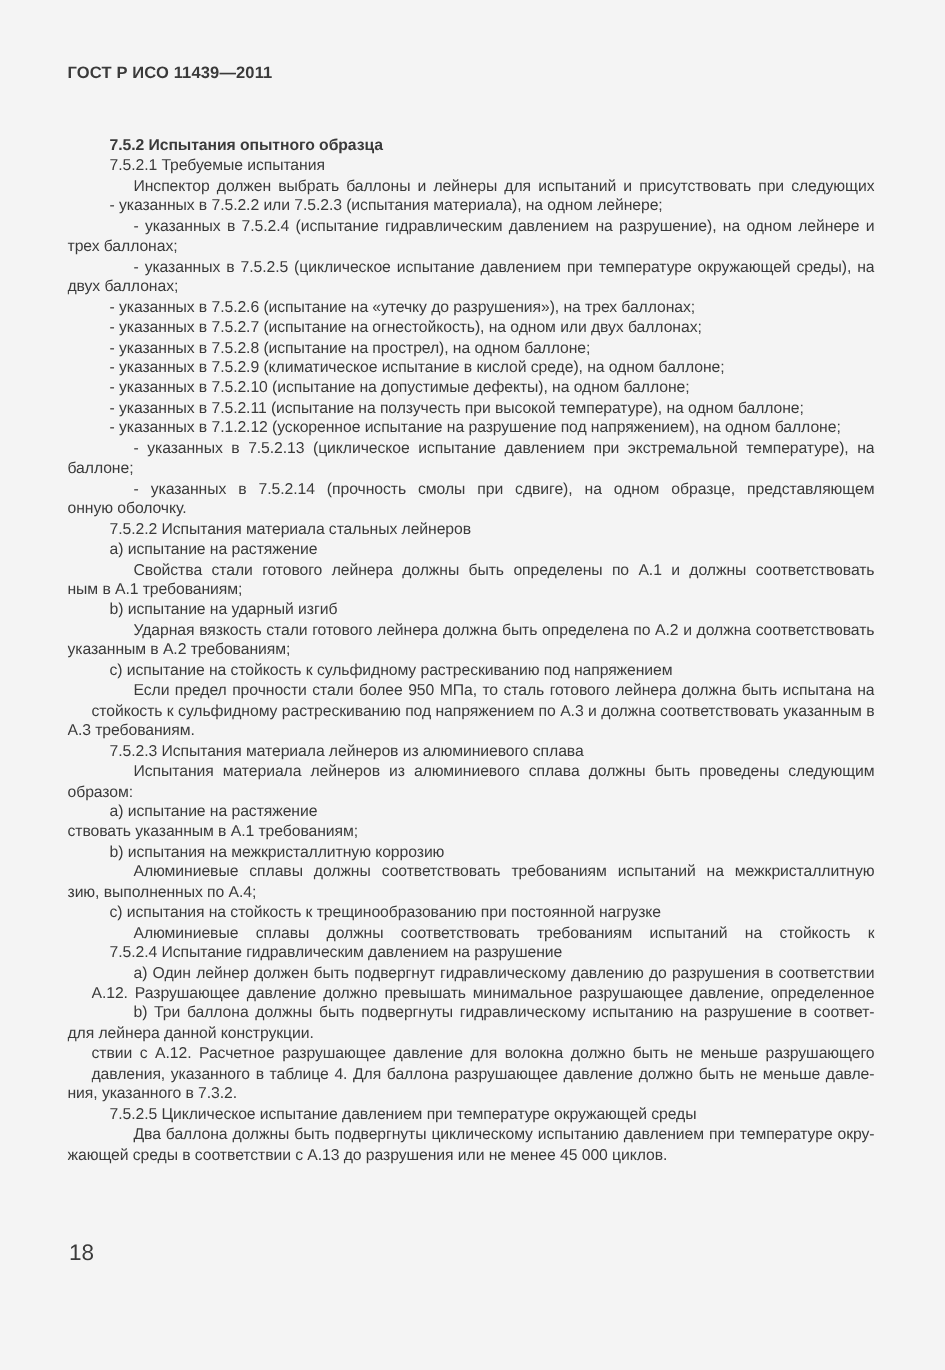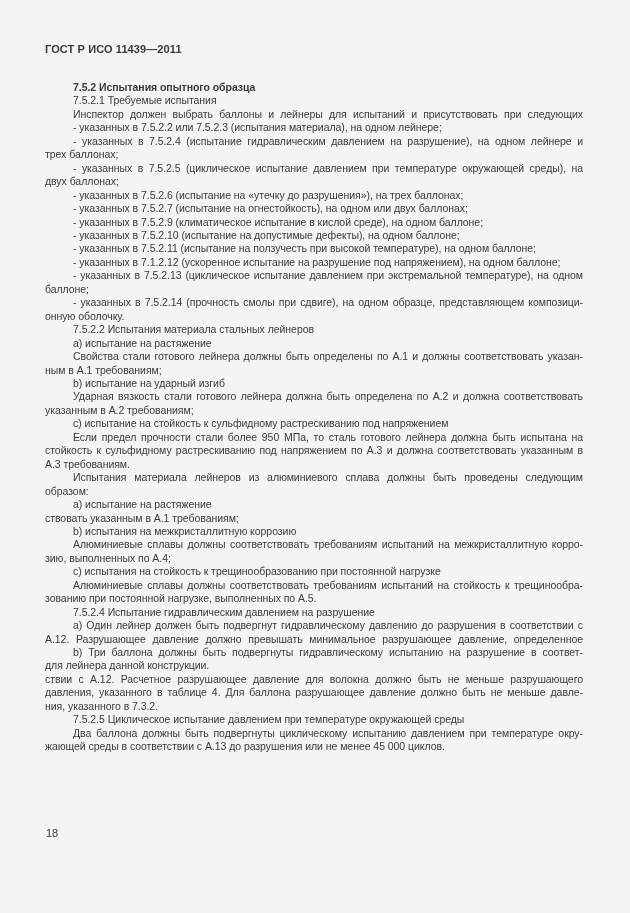"7.5.2 Испытания опытного образца" .doc-body { top: 81px -> 91px }
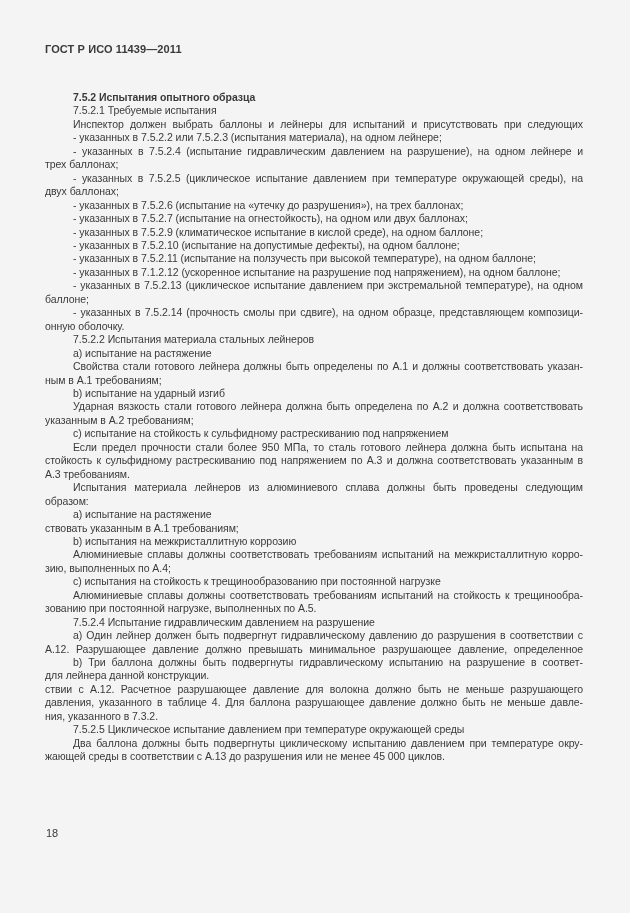"Инспектор должен выбрать баллоны и" .ln.j { margin-left: none -> 16px }
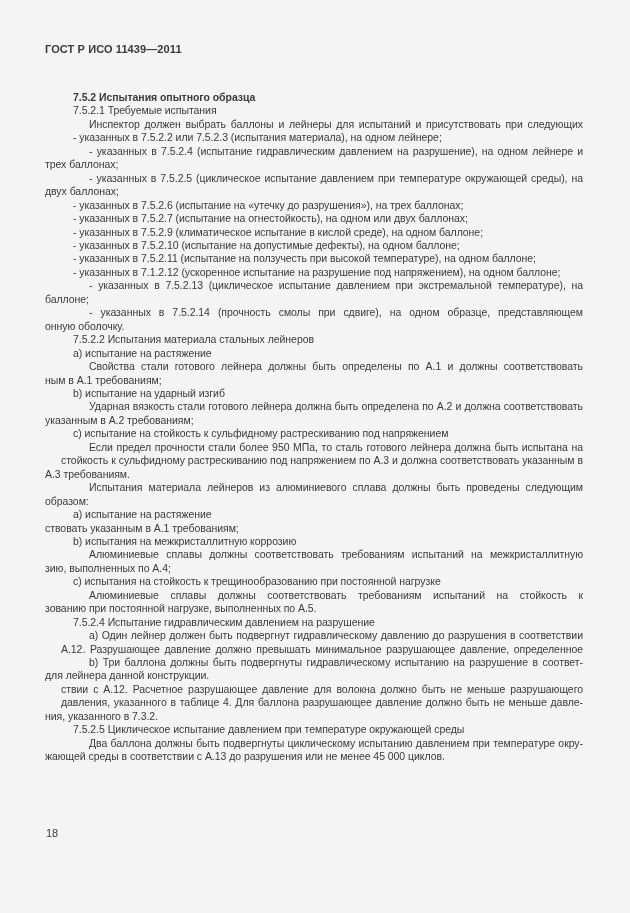"- указанных в 7.5.2.8 (испытание" div.ln { html: none -> <div>- указанных в 7.5.2.8 (испытание на прострел), на одном баллоне;</div> }
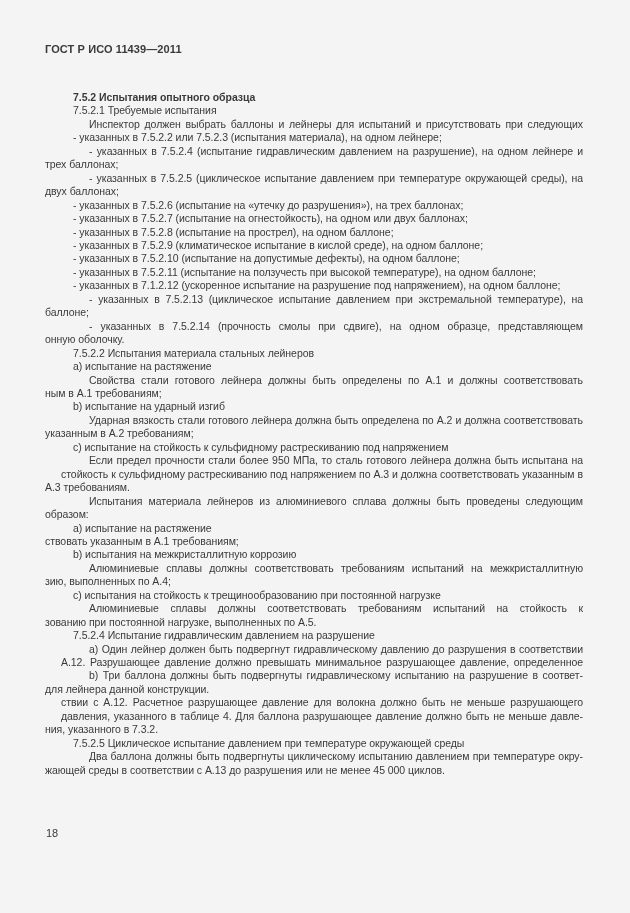"7.5.2.3 Испытания материала лейнеров из" div.ln { html: none -> <div>7.5.2.3 Испытания материала лейнеров из алюминиевого сплава</div> }
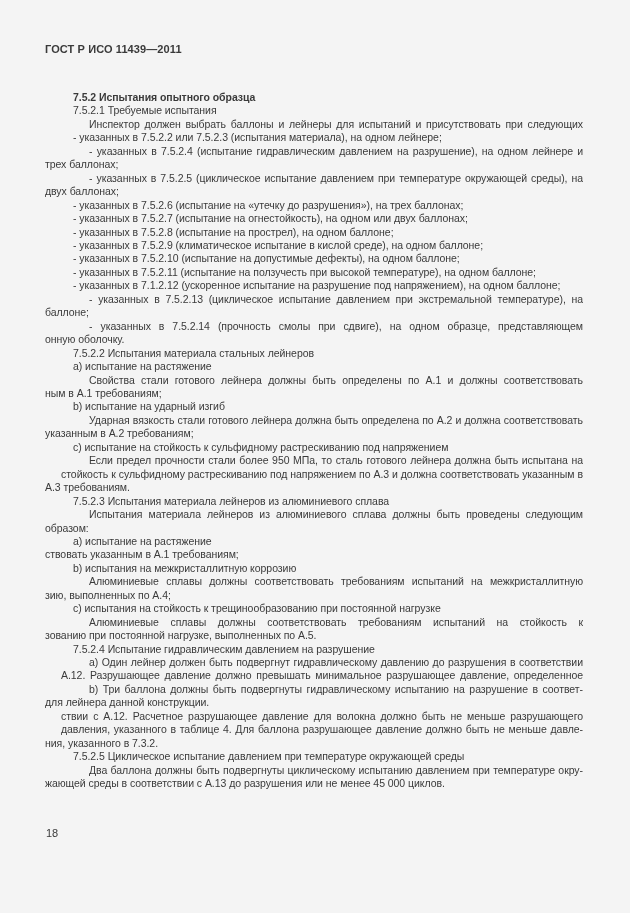"зованию при постоянной нагрузке," div.ln { html: <div>зованию при постоянной нагрузке, выполненных по А.5.</div> -> none }
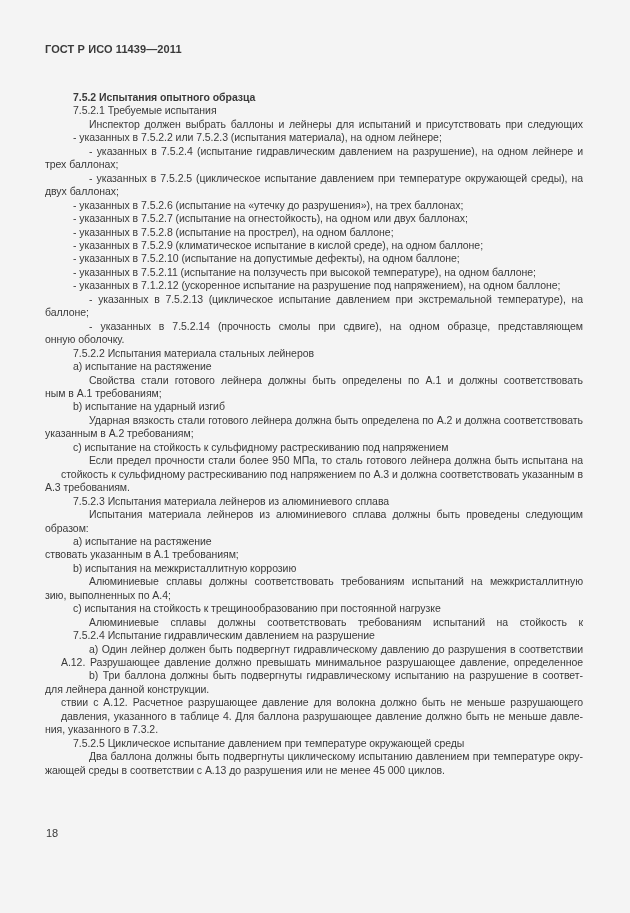"18" .page-number { font-size: 11px -> 15px }
